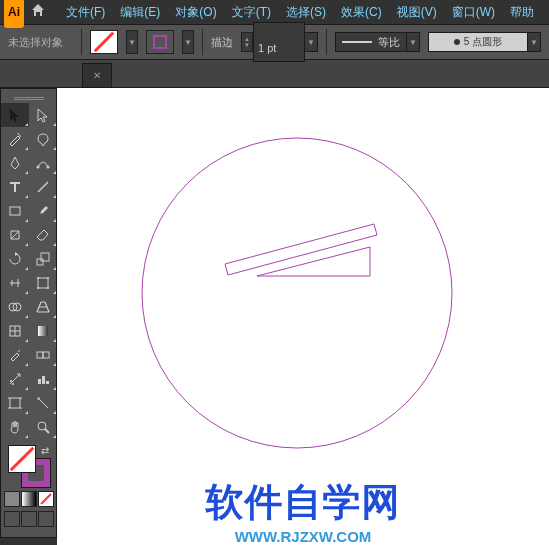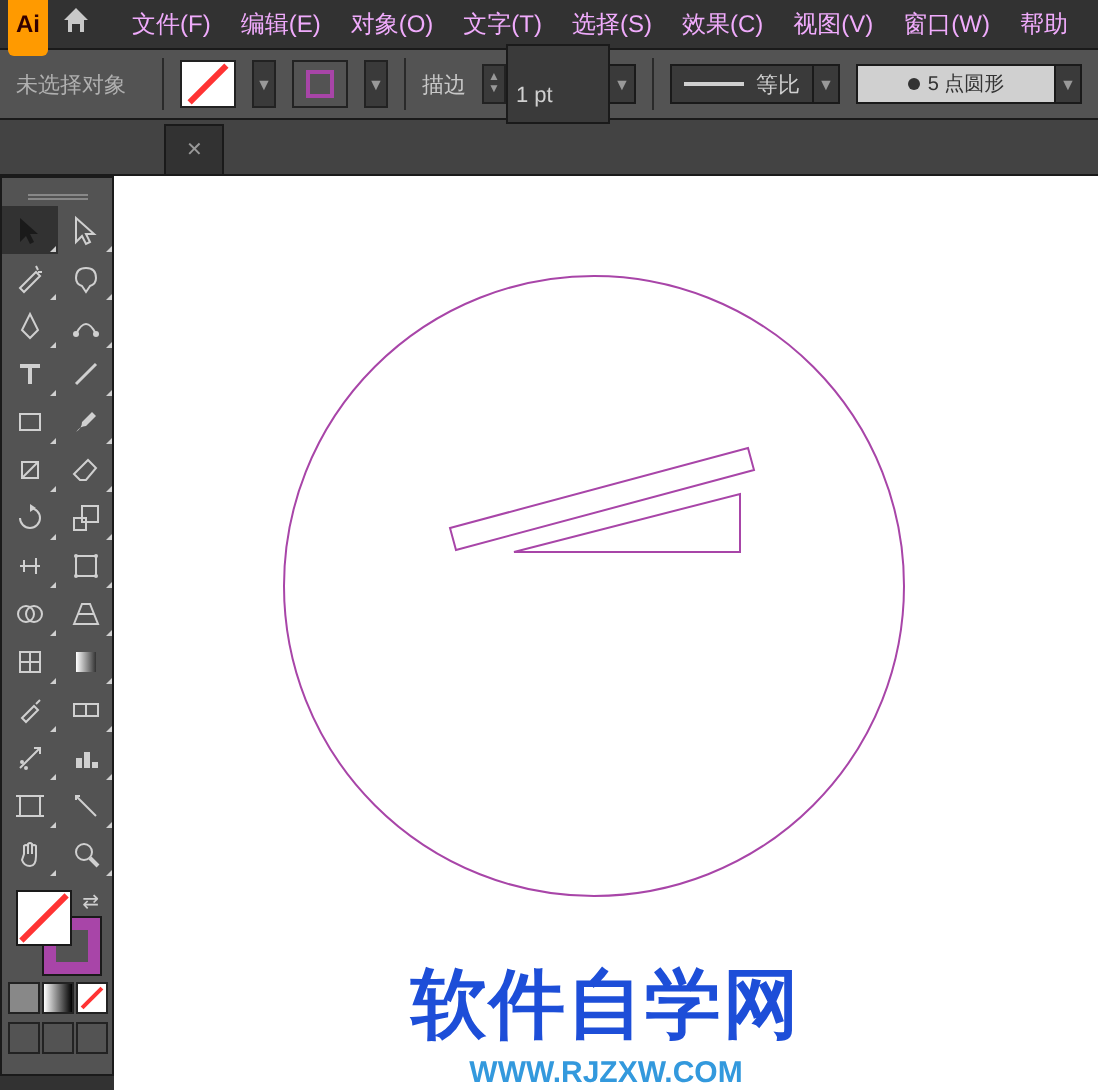"文件(F)" .menu-item { color: #f0abfc -> #7dd3fc }
